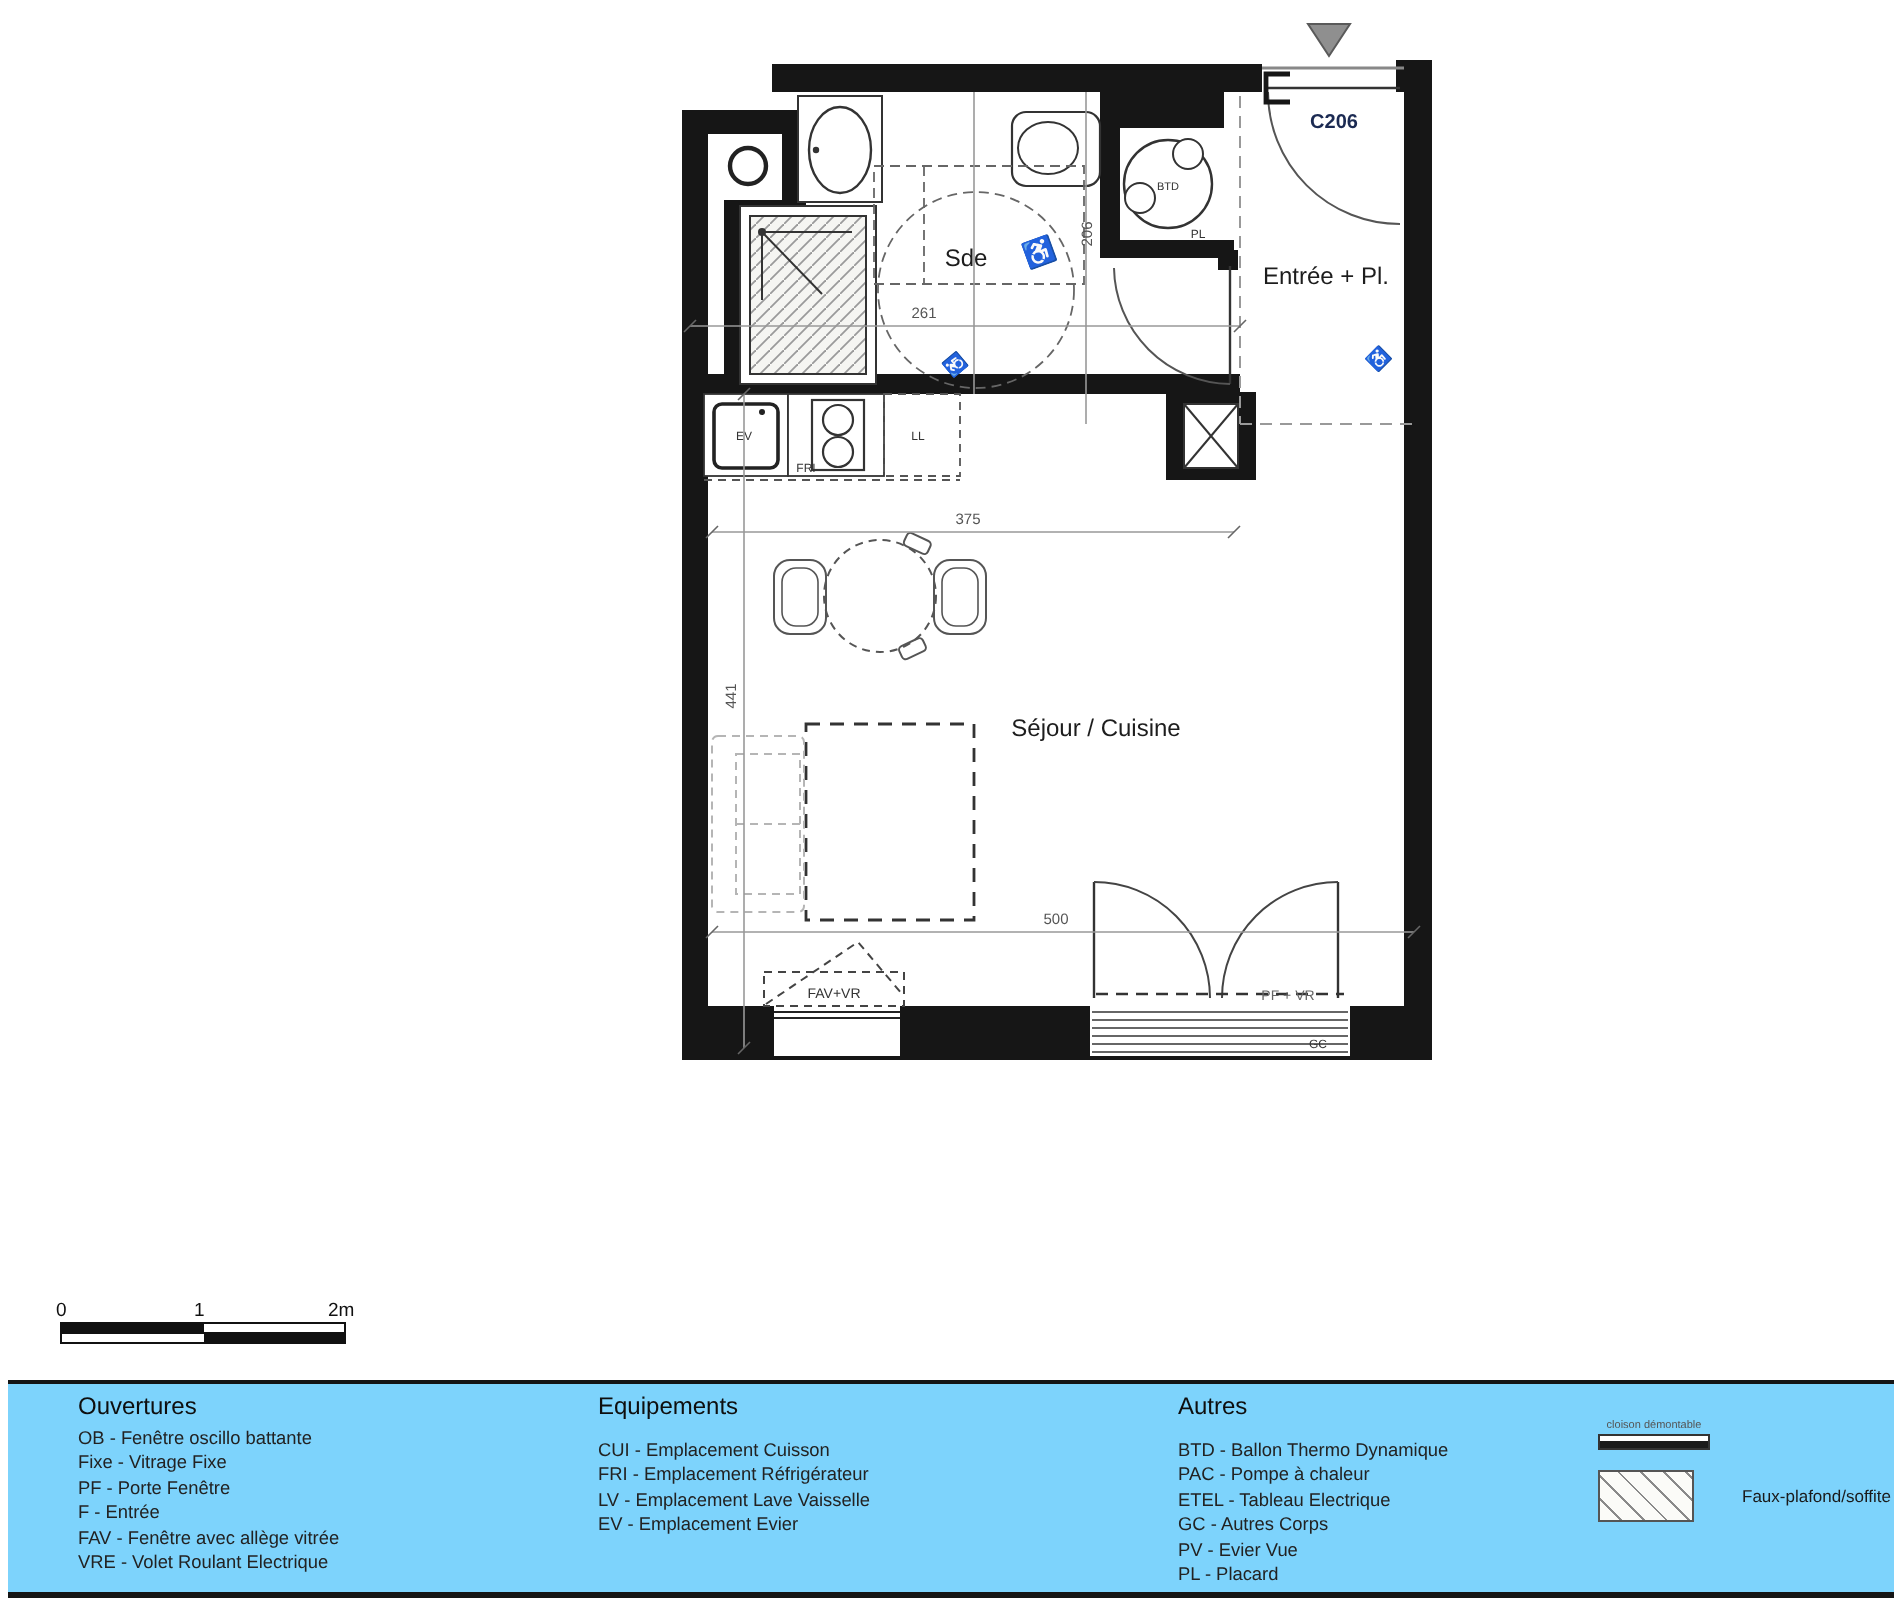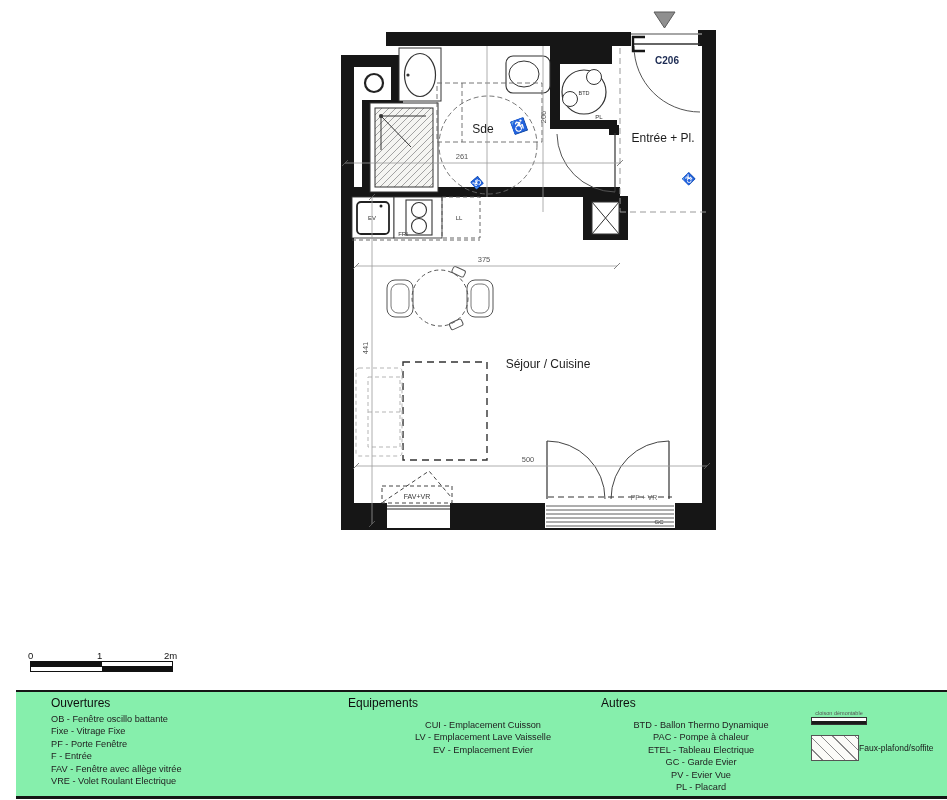"Ouvertures" .legend { background: #86efac -> #7dd3fc; left: 16px -> 4px }
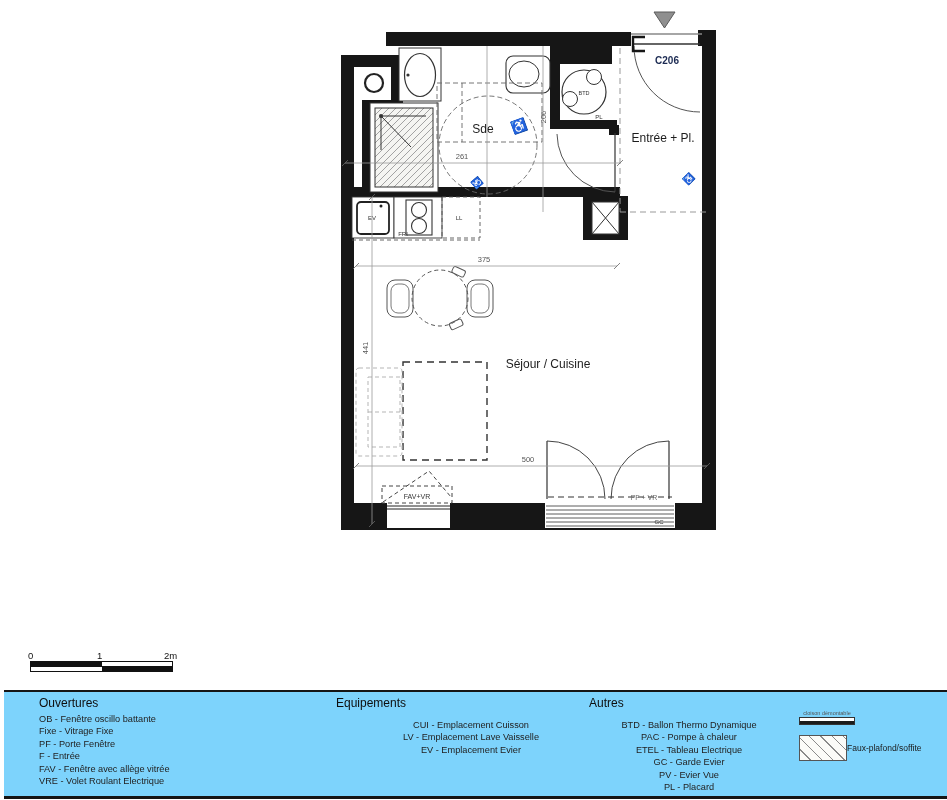"Equipements" .l-col.c2 { margin-left: 37px -> none }
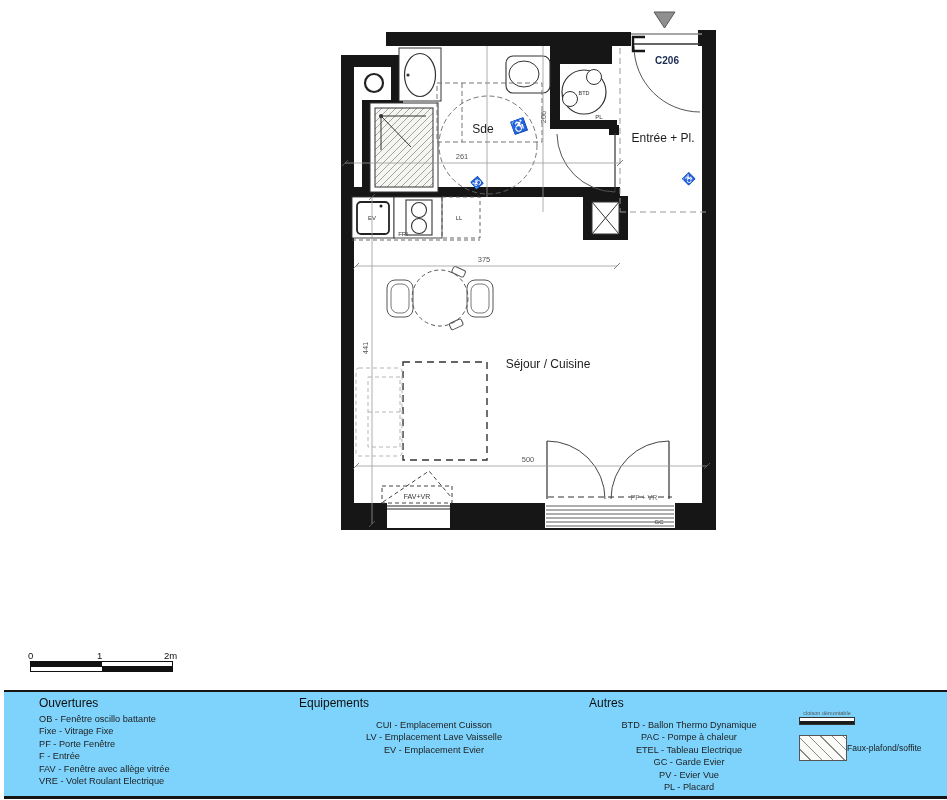"CUI - Emplacement Cuisson" .l-list.gap { text-align: center -> none }
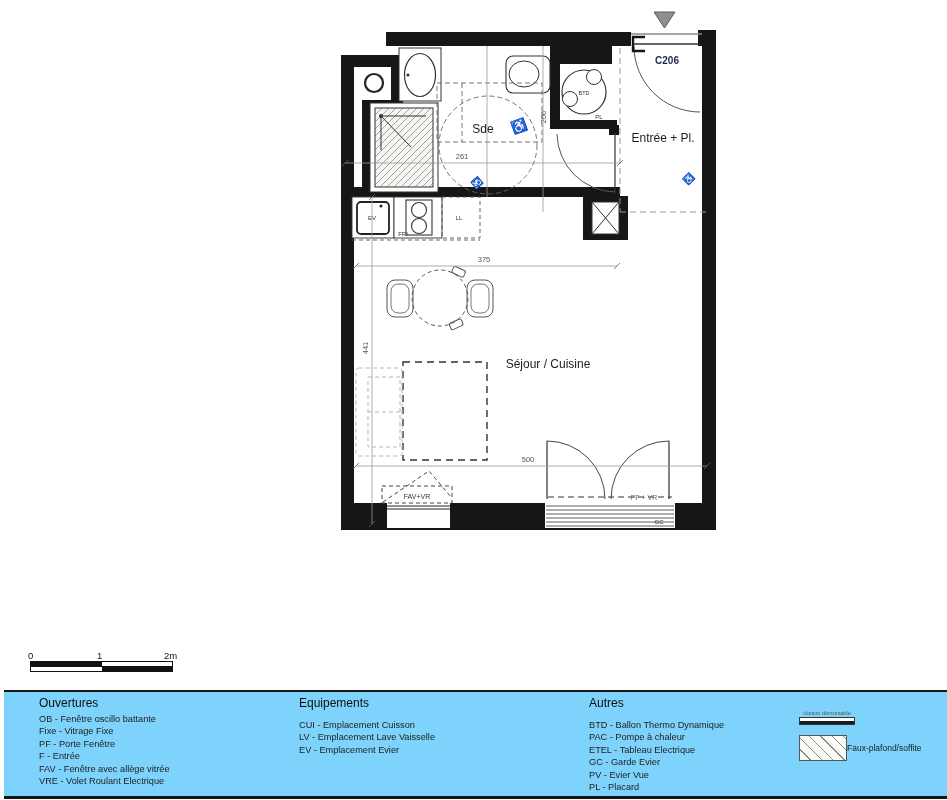"FRI - Emplacement Réfrigérateur" li { html: none -> <li>FRI - Emplacement Réfrigérateur</li> }
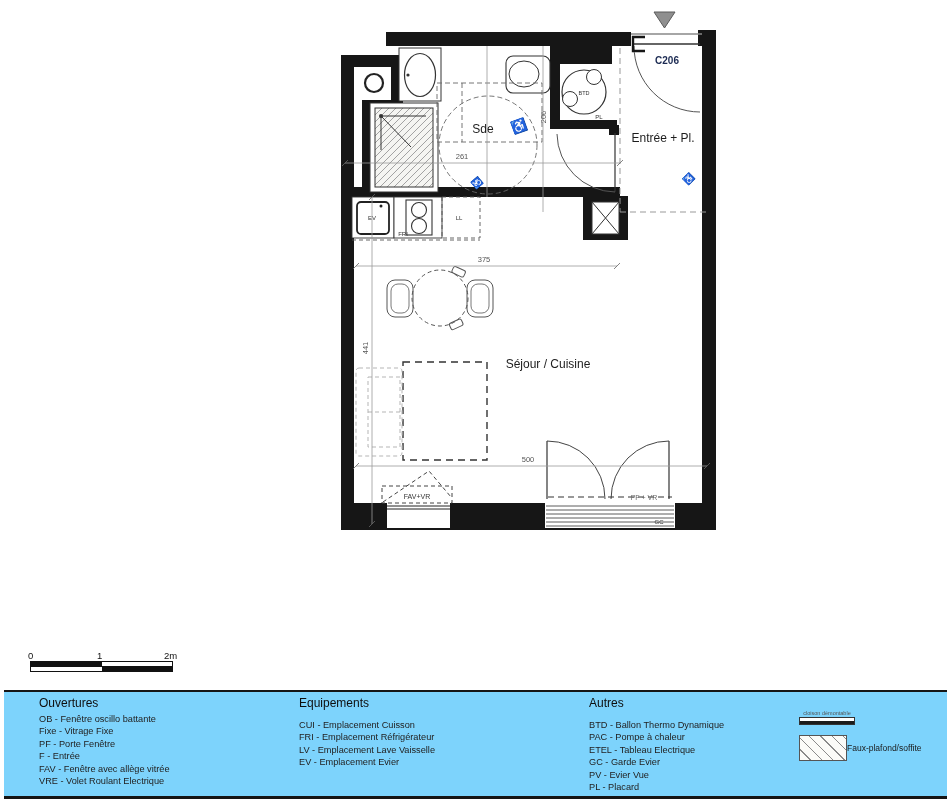"Faux-plafond/soffite" .sym-ceiling .cap { margin-left: 0 -> 24px }
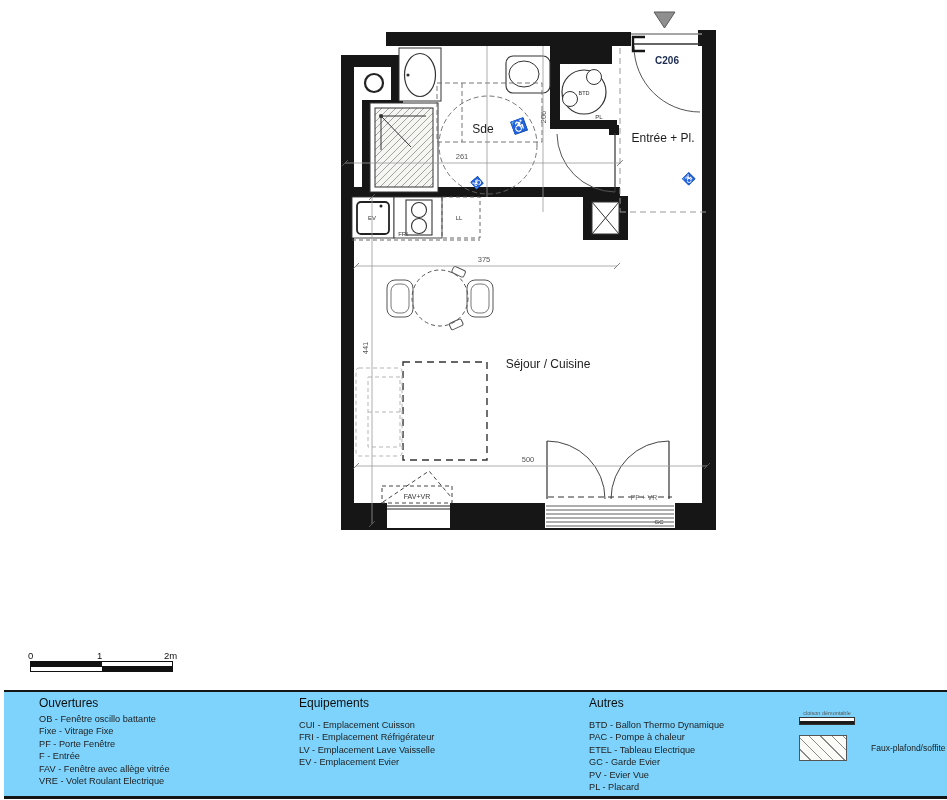"GC - Garde Evier" li { text: Garde Evier -> Autres Corps }
